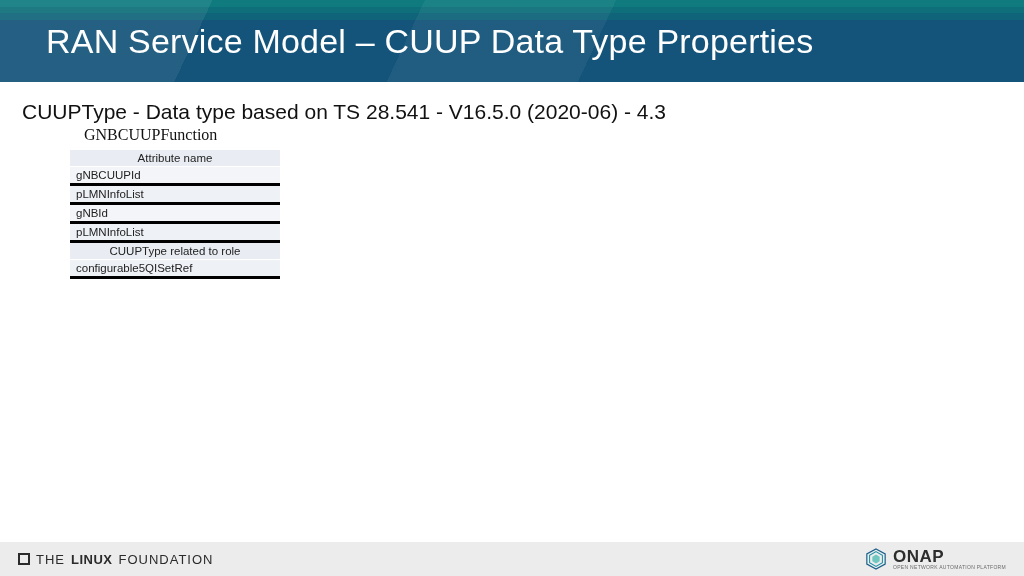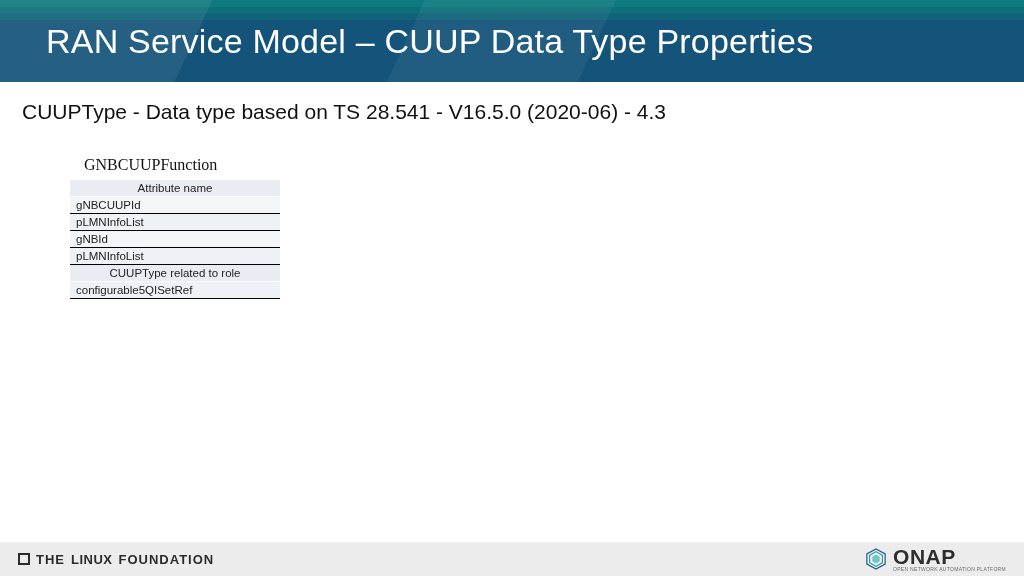"GNBCUUPFunction" .tablewrap { margin-top: 30px -> none }
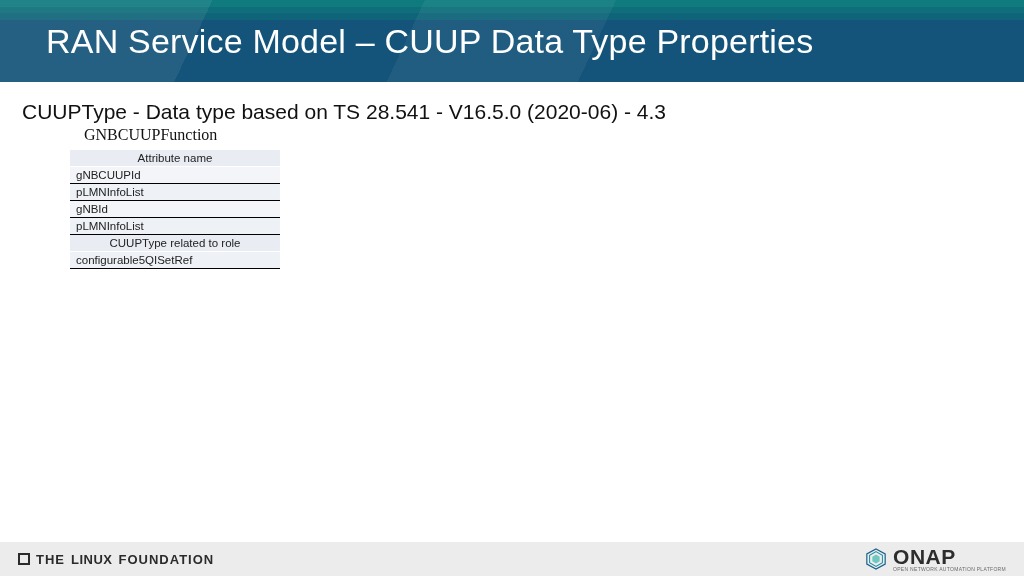"gNBCUUPId" .attrtable .row { border-bottom: 1px solid #000000 -> 3px solid #000000 }
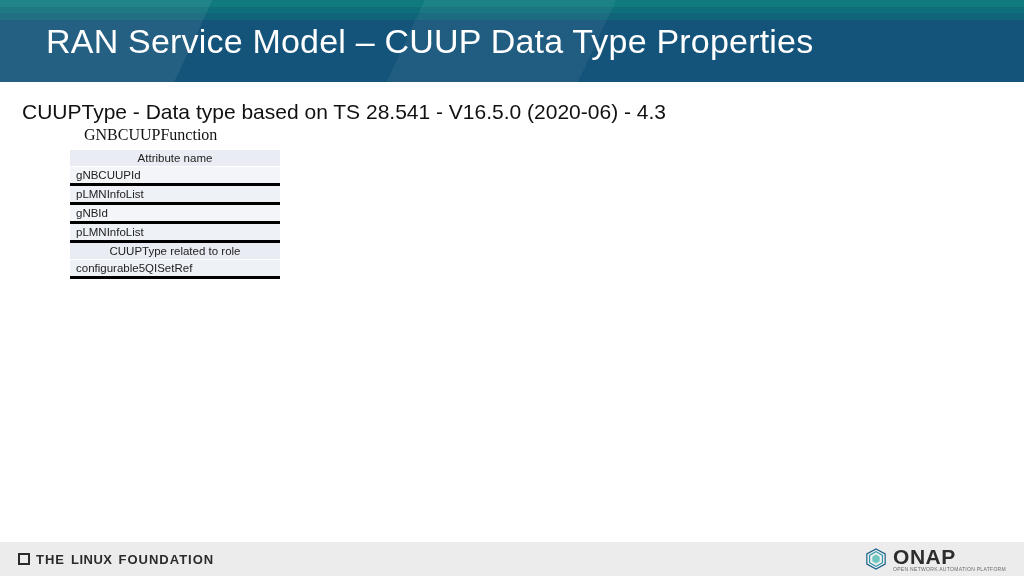"THE" .lf-logo .thin { font-weight: 700 -> 400 }
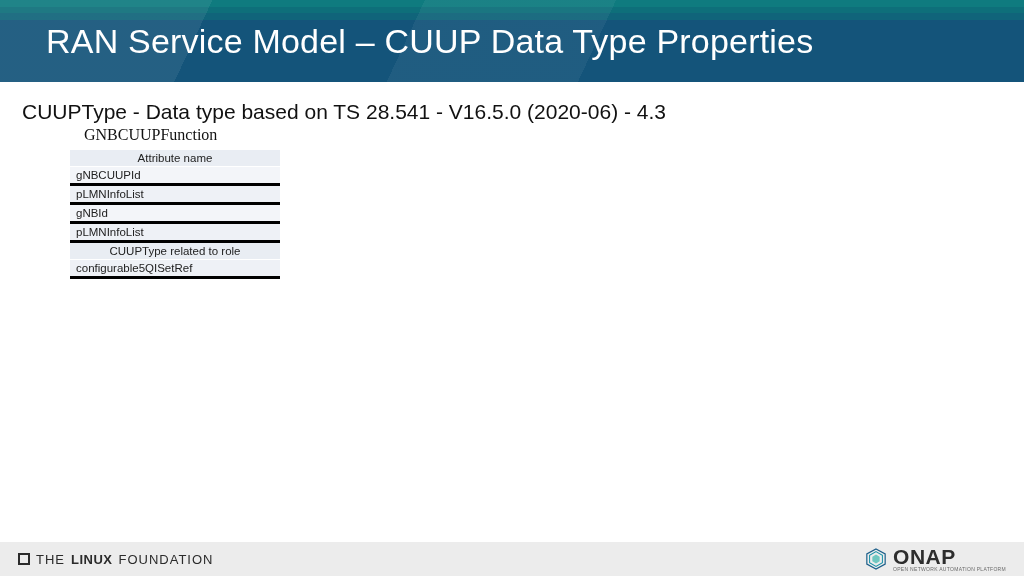"ONAP" .onap-text .big { font-size: 21px -> 17px }
